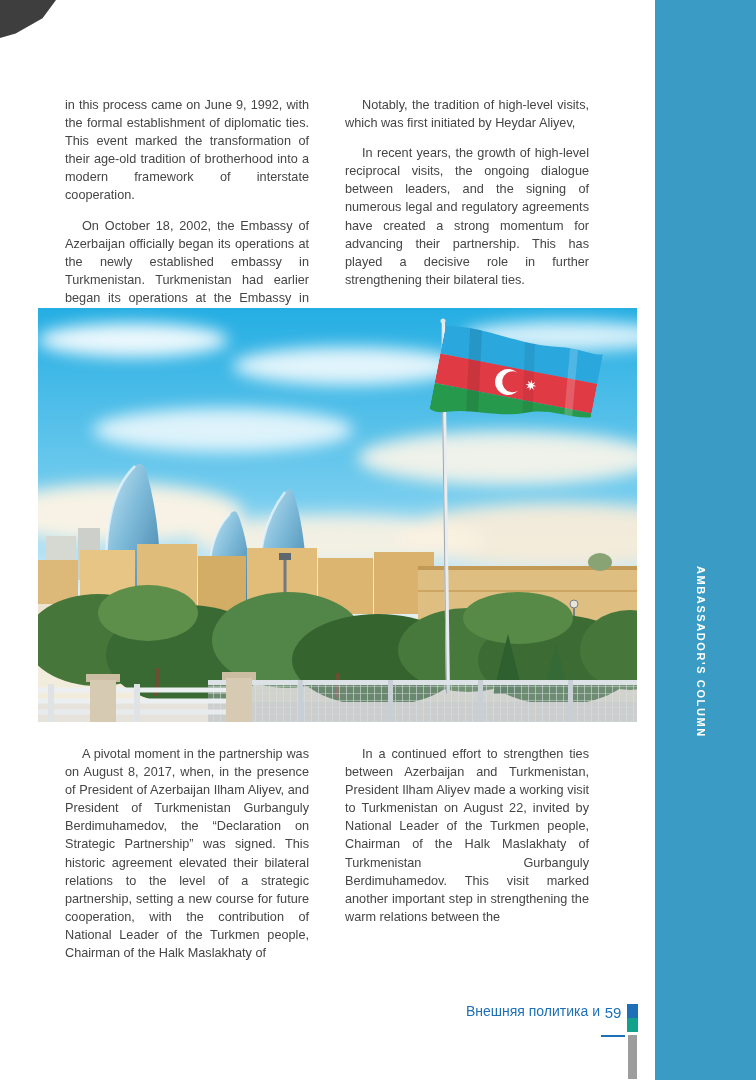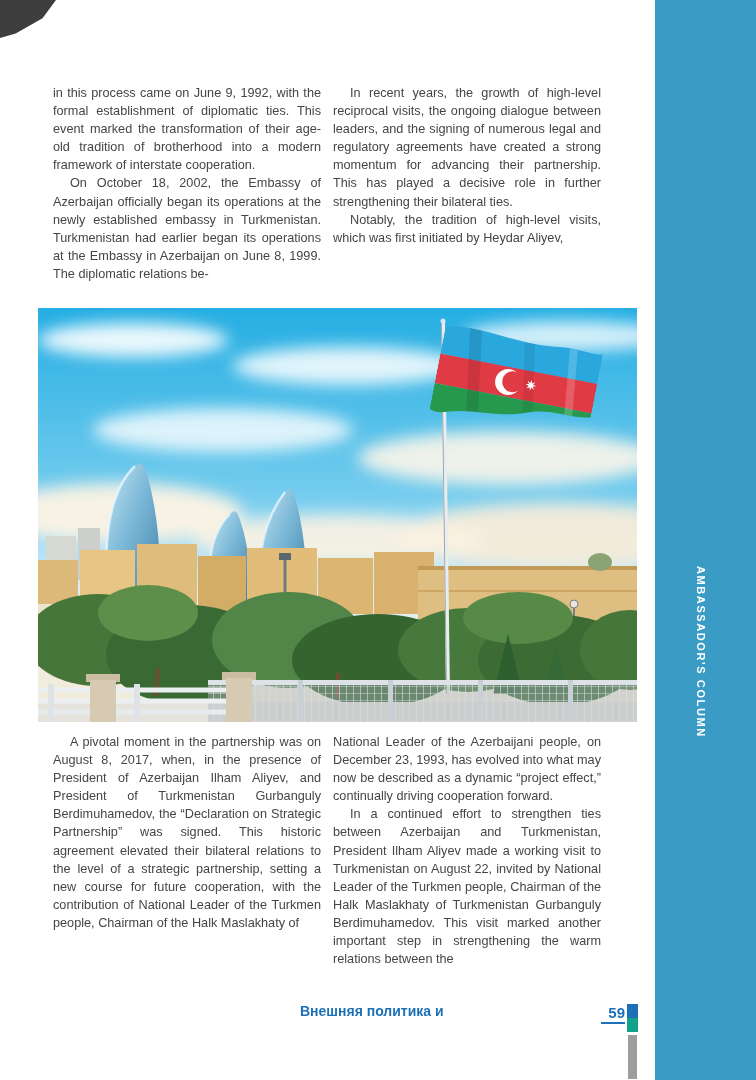"in this process came on" .col p { margin: 0 -> 12px }
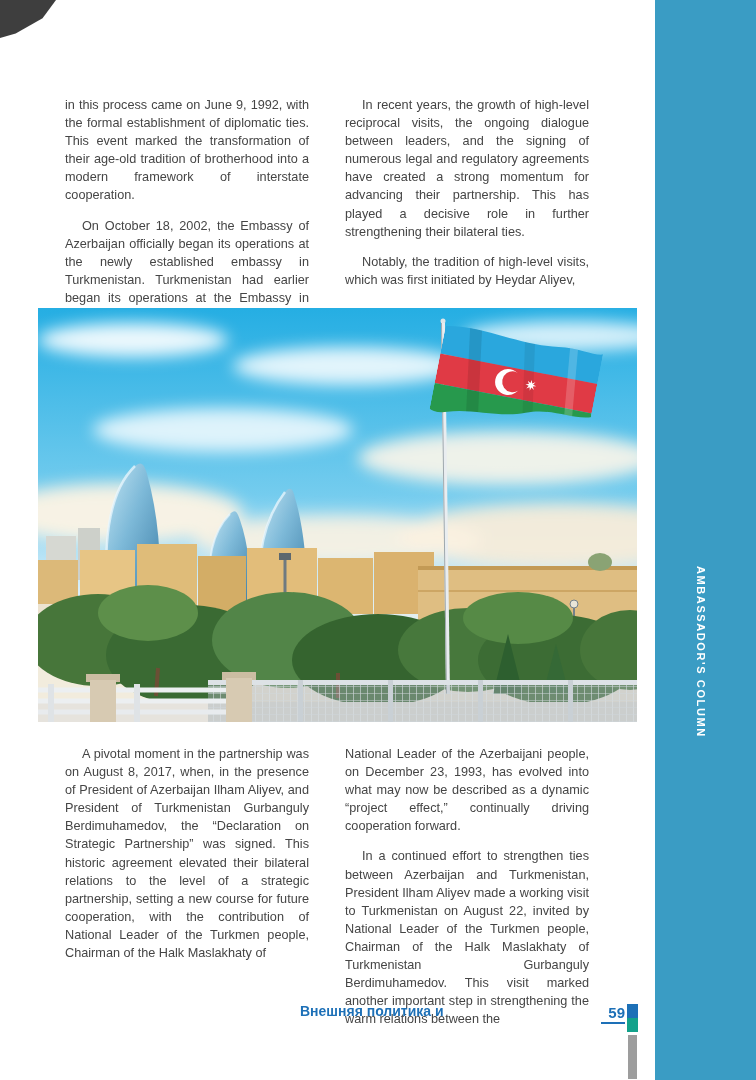"In recent years, the growth" p.indent { order: before "Notably, the tradition of high-level" -> after "Notably, the tradition of high-level" }
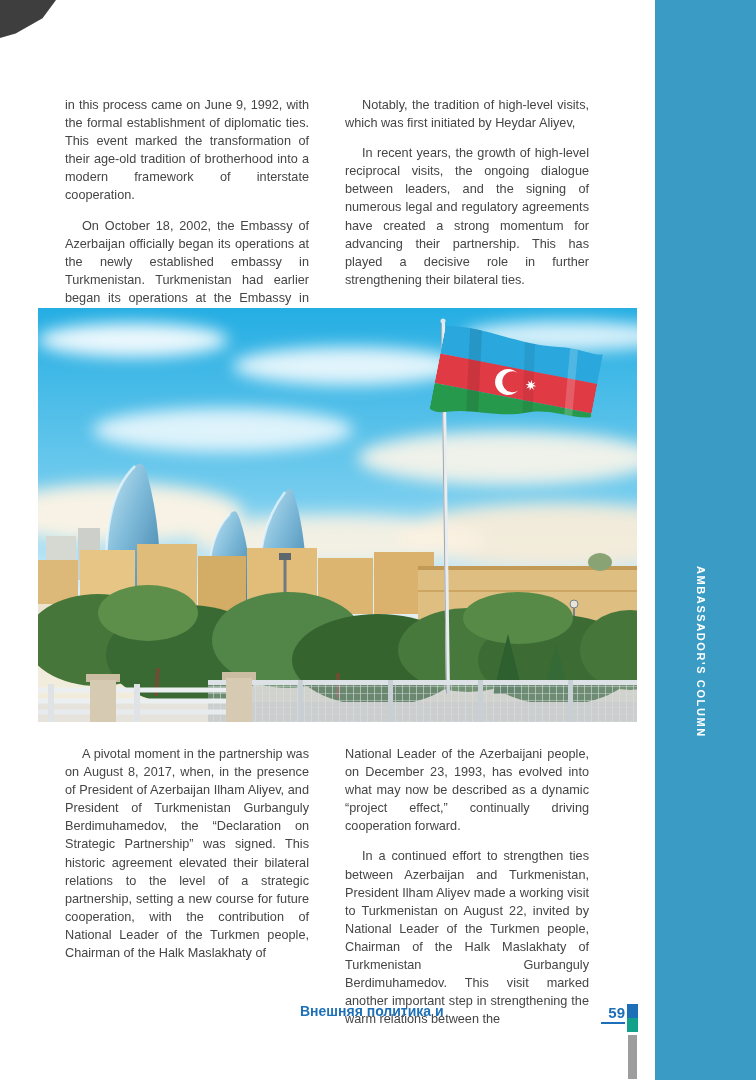"National Leader of the Azerbaijani" p { html: <p>National Leader of the Azerbaijani people, on December 23, 1993, has evolved into what may now be described as a dynamic “project effect,” continually driving cooperation forward.</p> -> none }
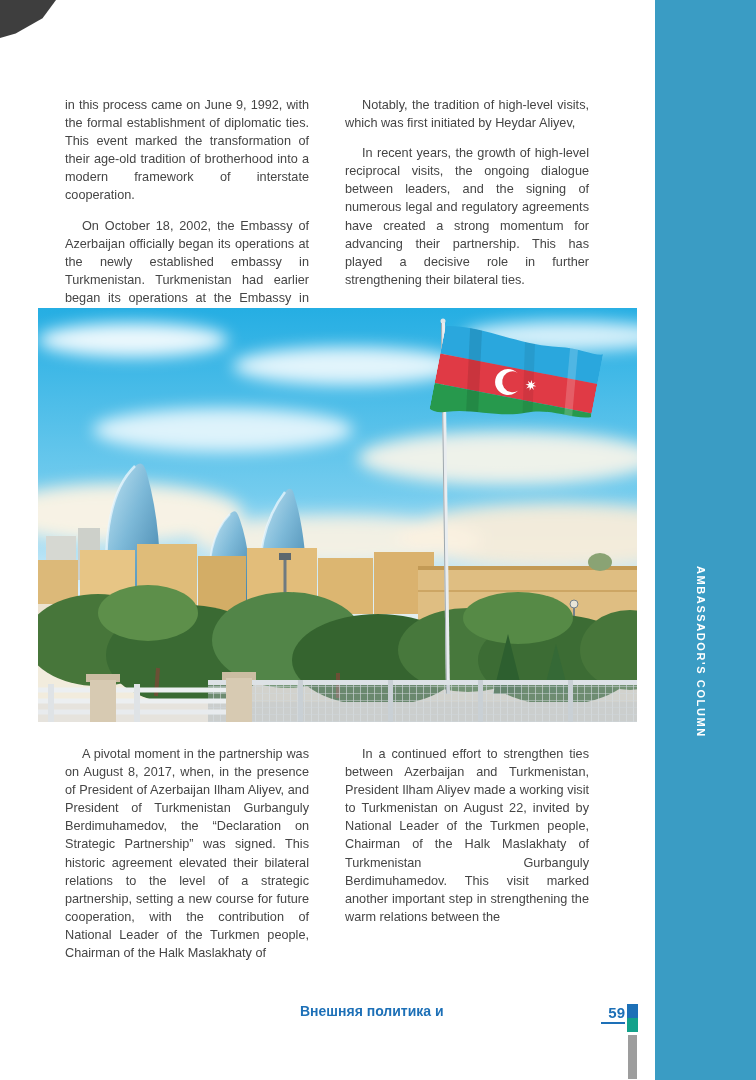"Внешняя политика и" .footer-title { font-weight: bold -> normal; text-align: none -> right }
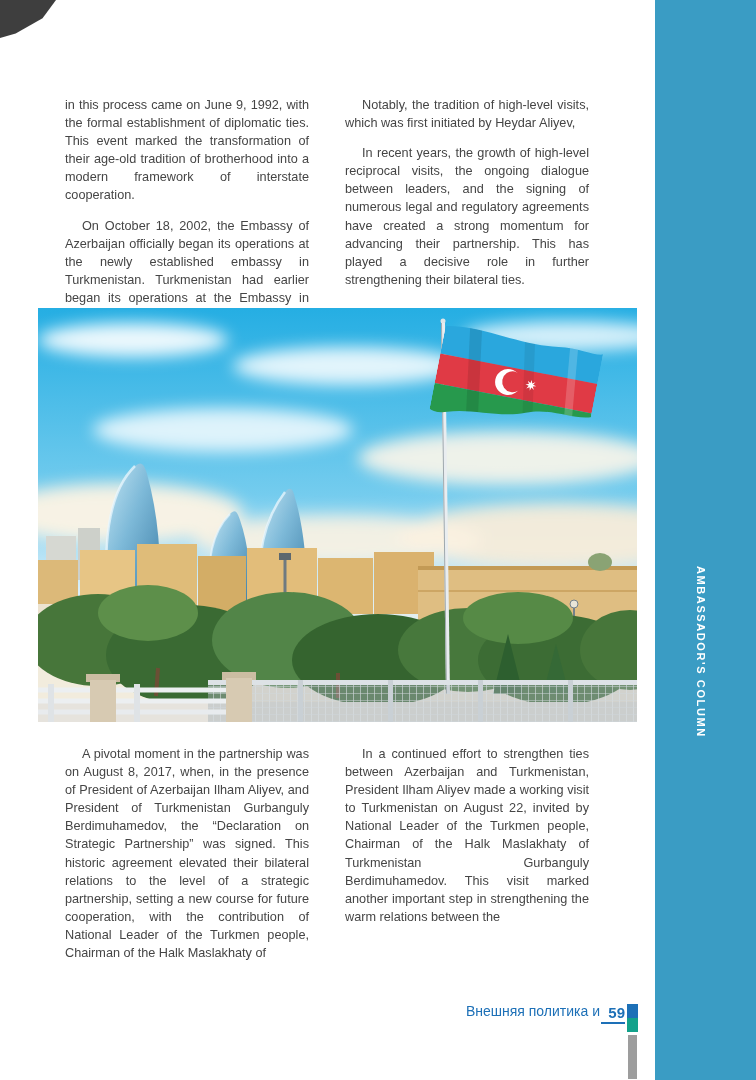"59" .page-number { font-weight: bold -> normal; padding-bottom: 1px -> 14px; text-align: right -> center }
